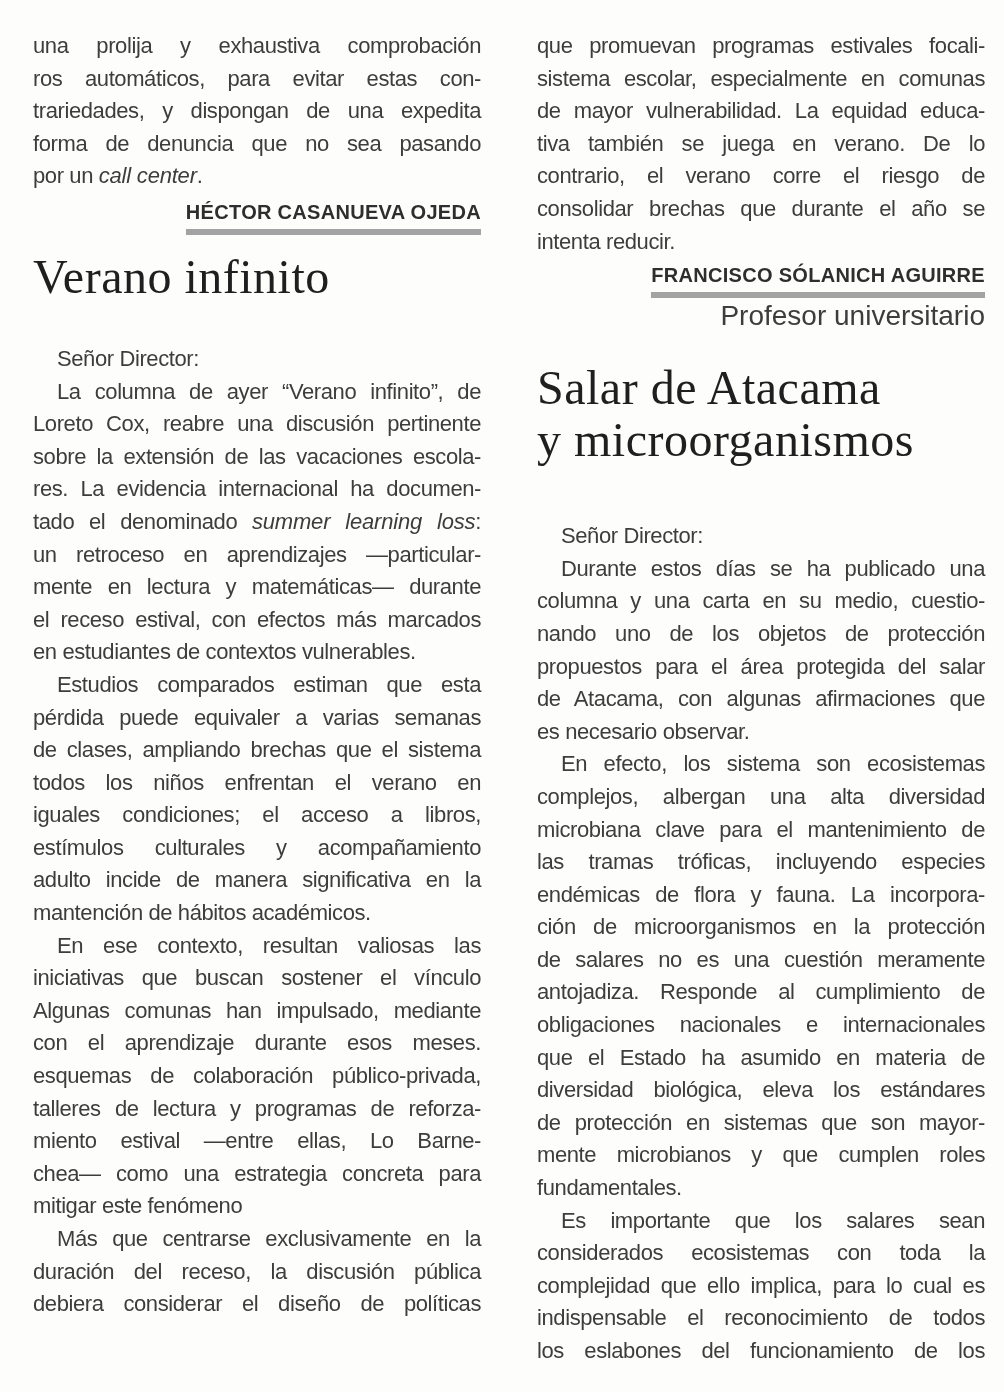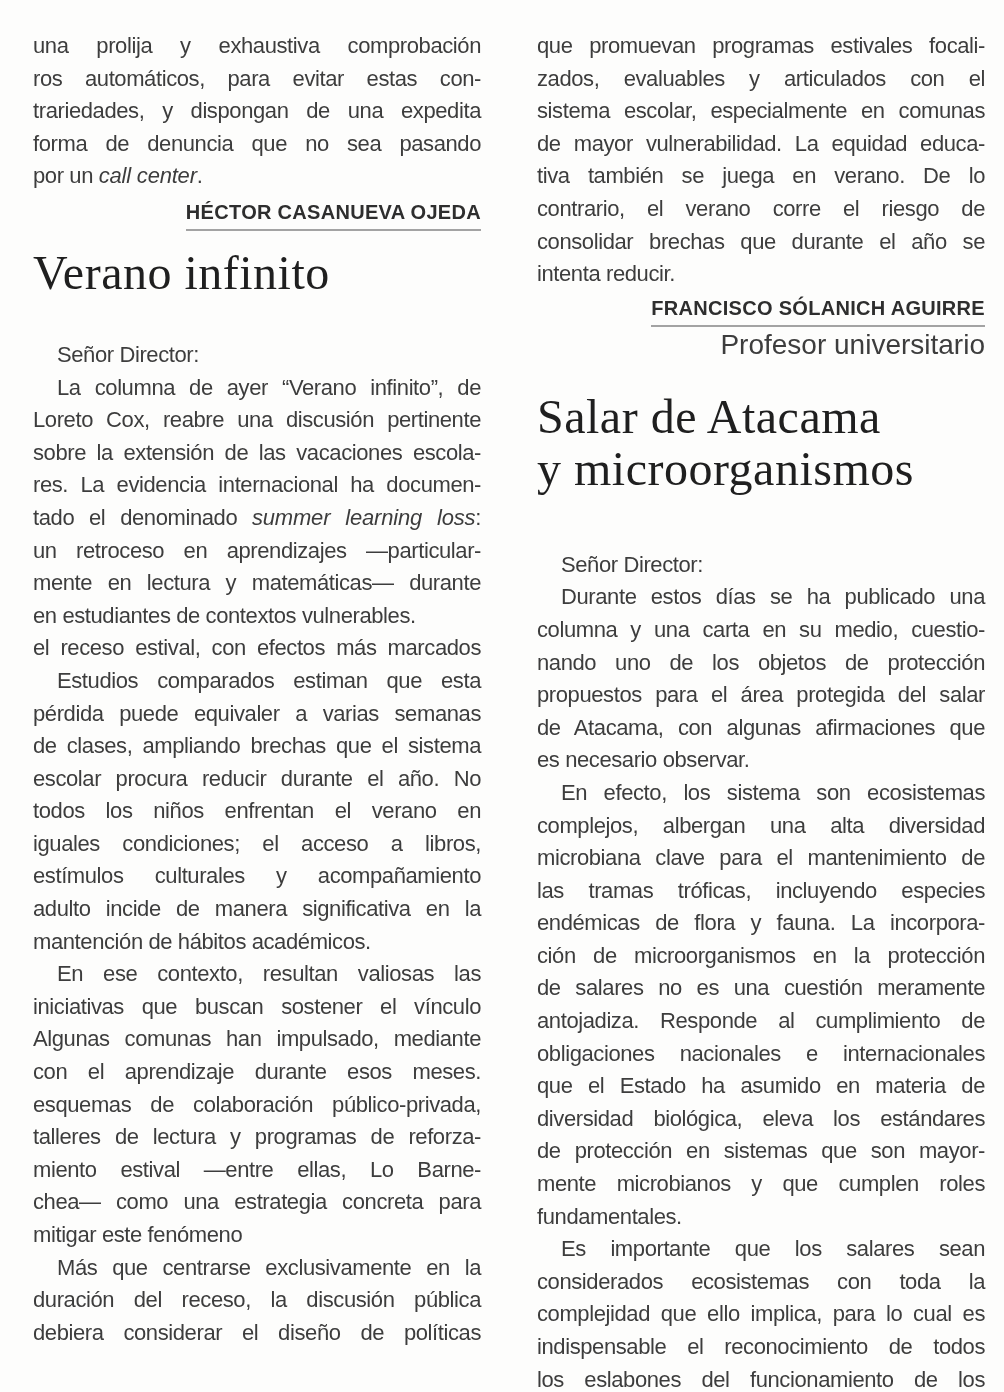"zados, evaluables y articulados con" div.line { html: <div>zados, evaluables y articulados con el</div> -> none }
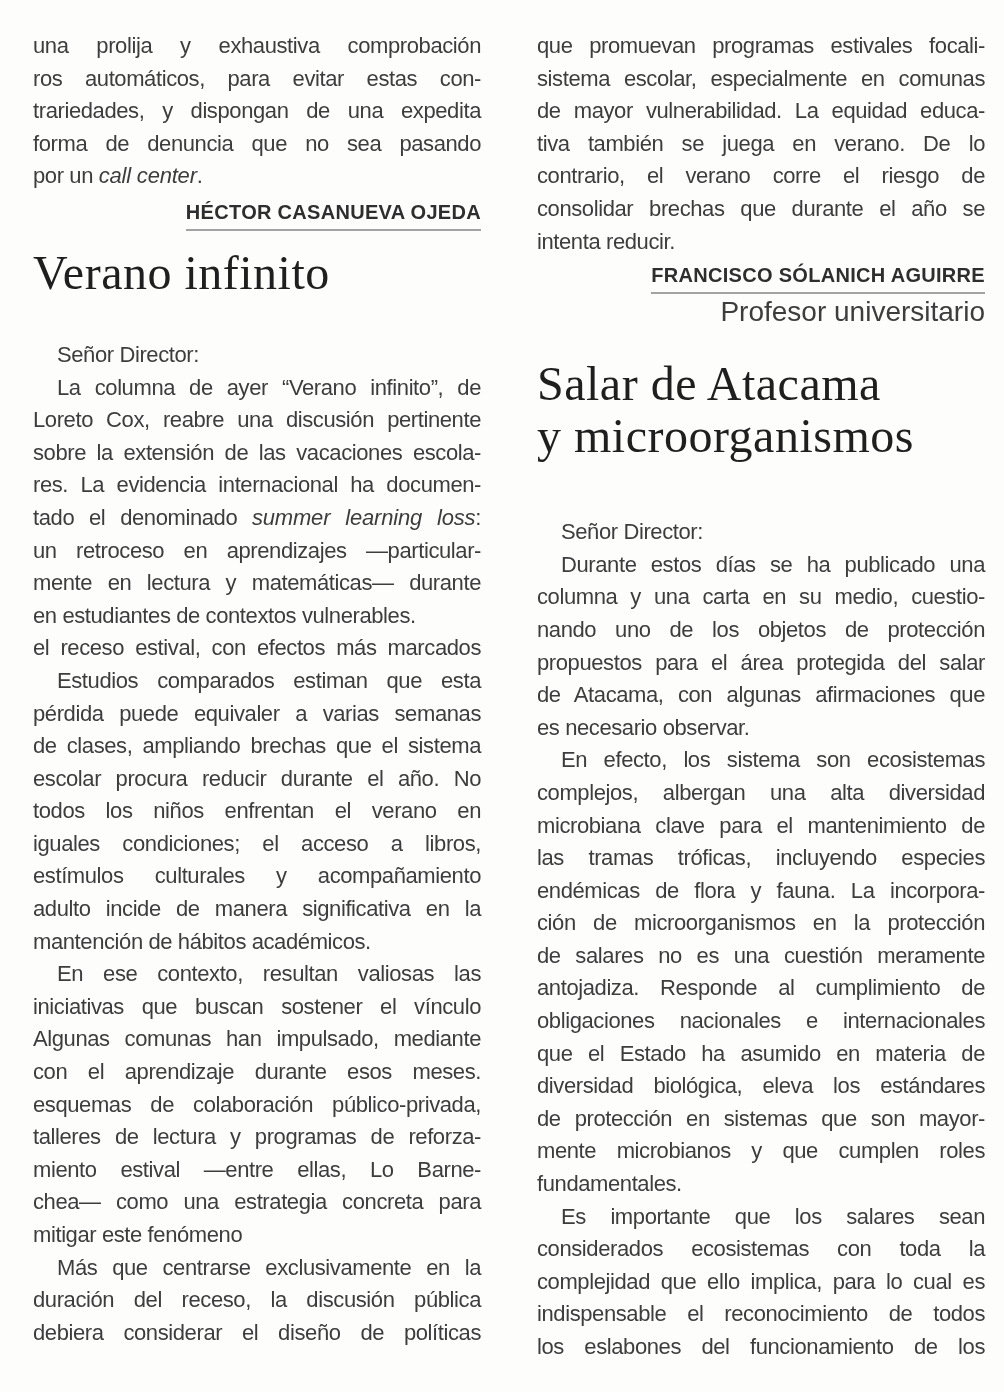"HÉCTOR CASANUEVA OJEDA" .signature .name { border-bottom: 2px solid #a3a3a3 -> 6px solid #a3a3a3 }
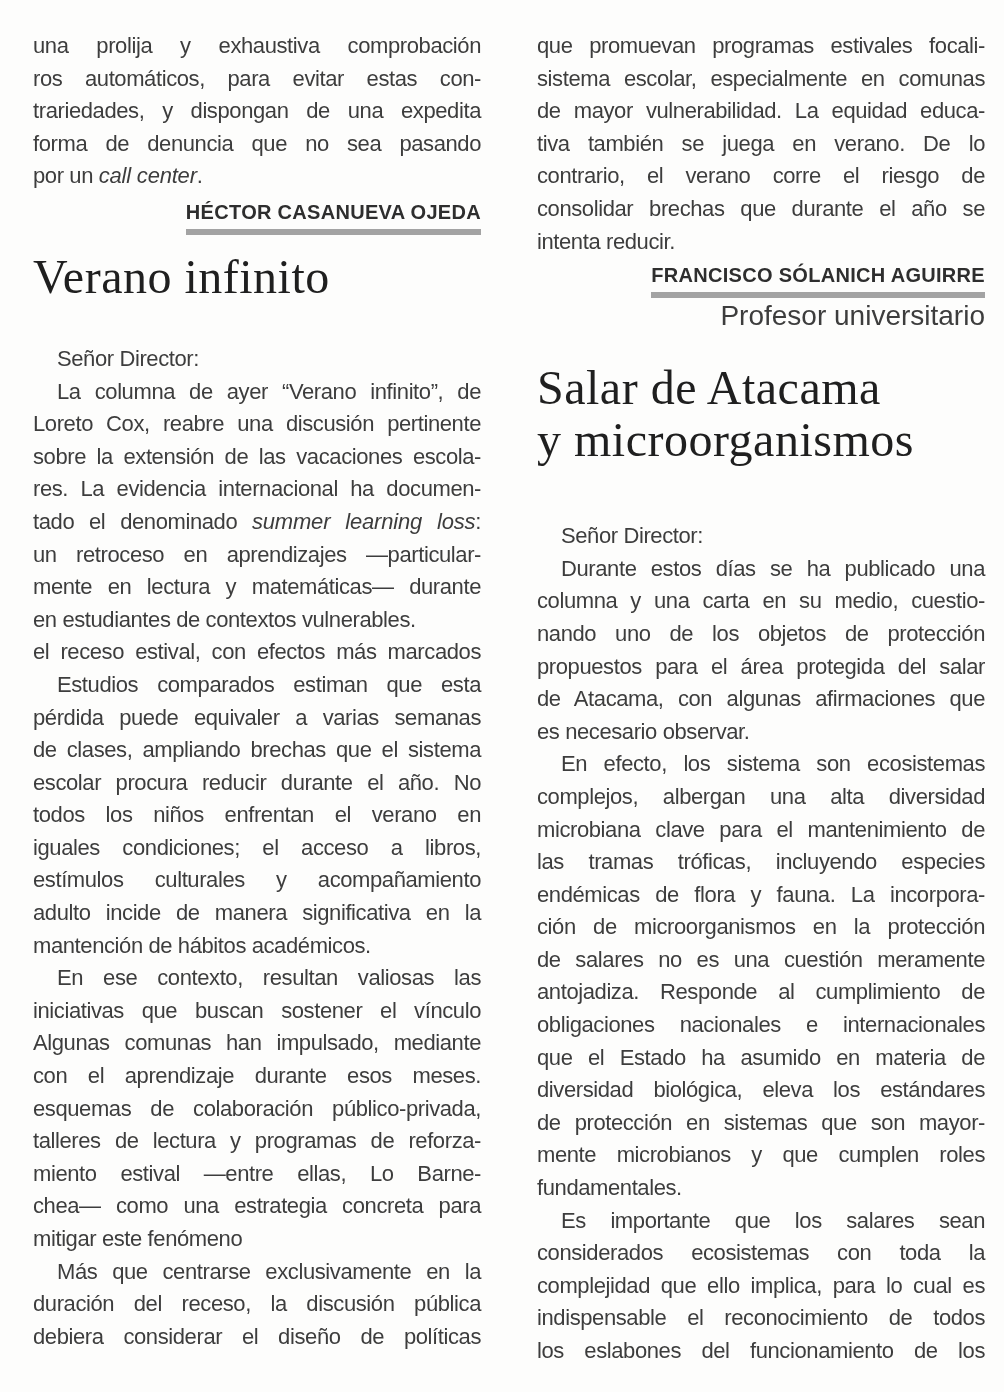"en estudiantes de contextos vulnerables." div.line { order: before "el receso estival, con efectos" -> after "el receso estival, con efectos" }
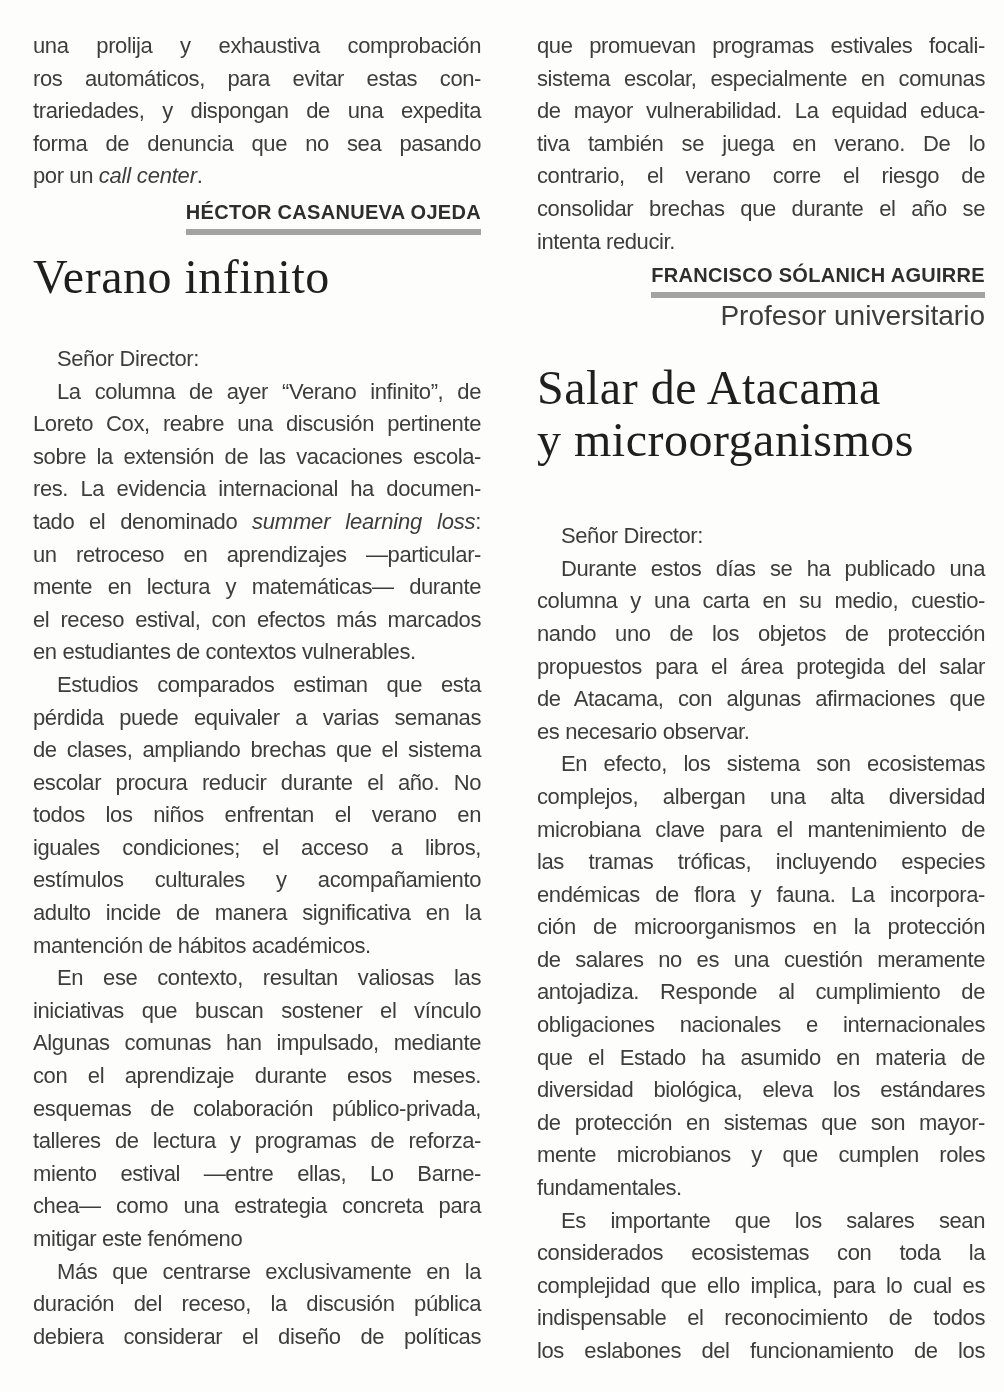"escolar procura reducir durante el" div.line { html: <div>escolar procura reducir durante el año. No</div> -> none }
